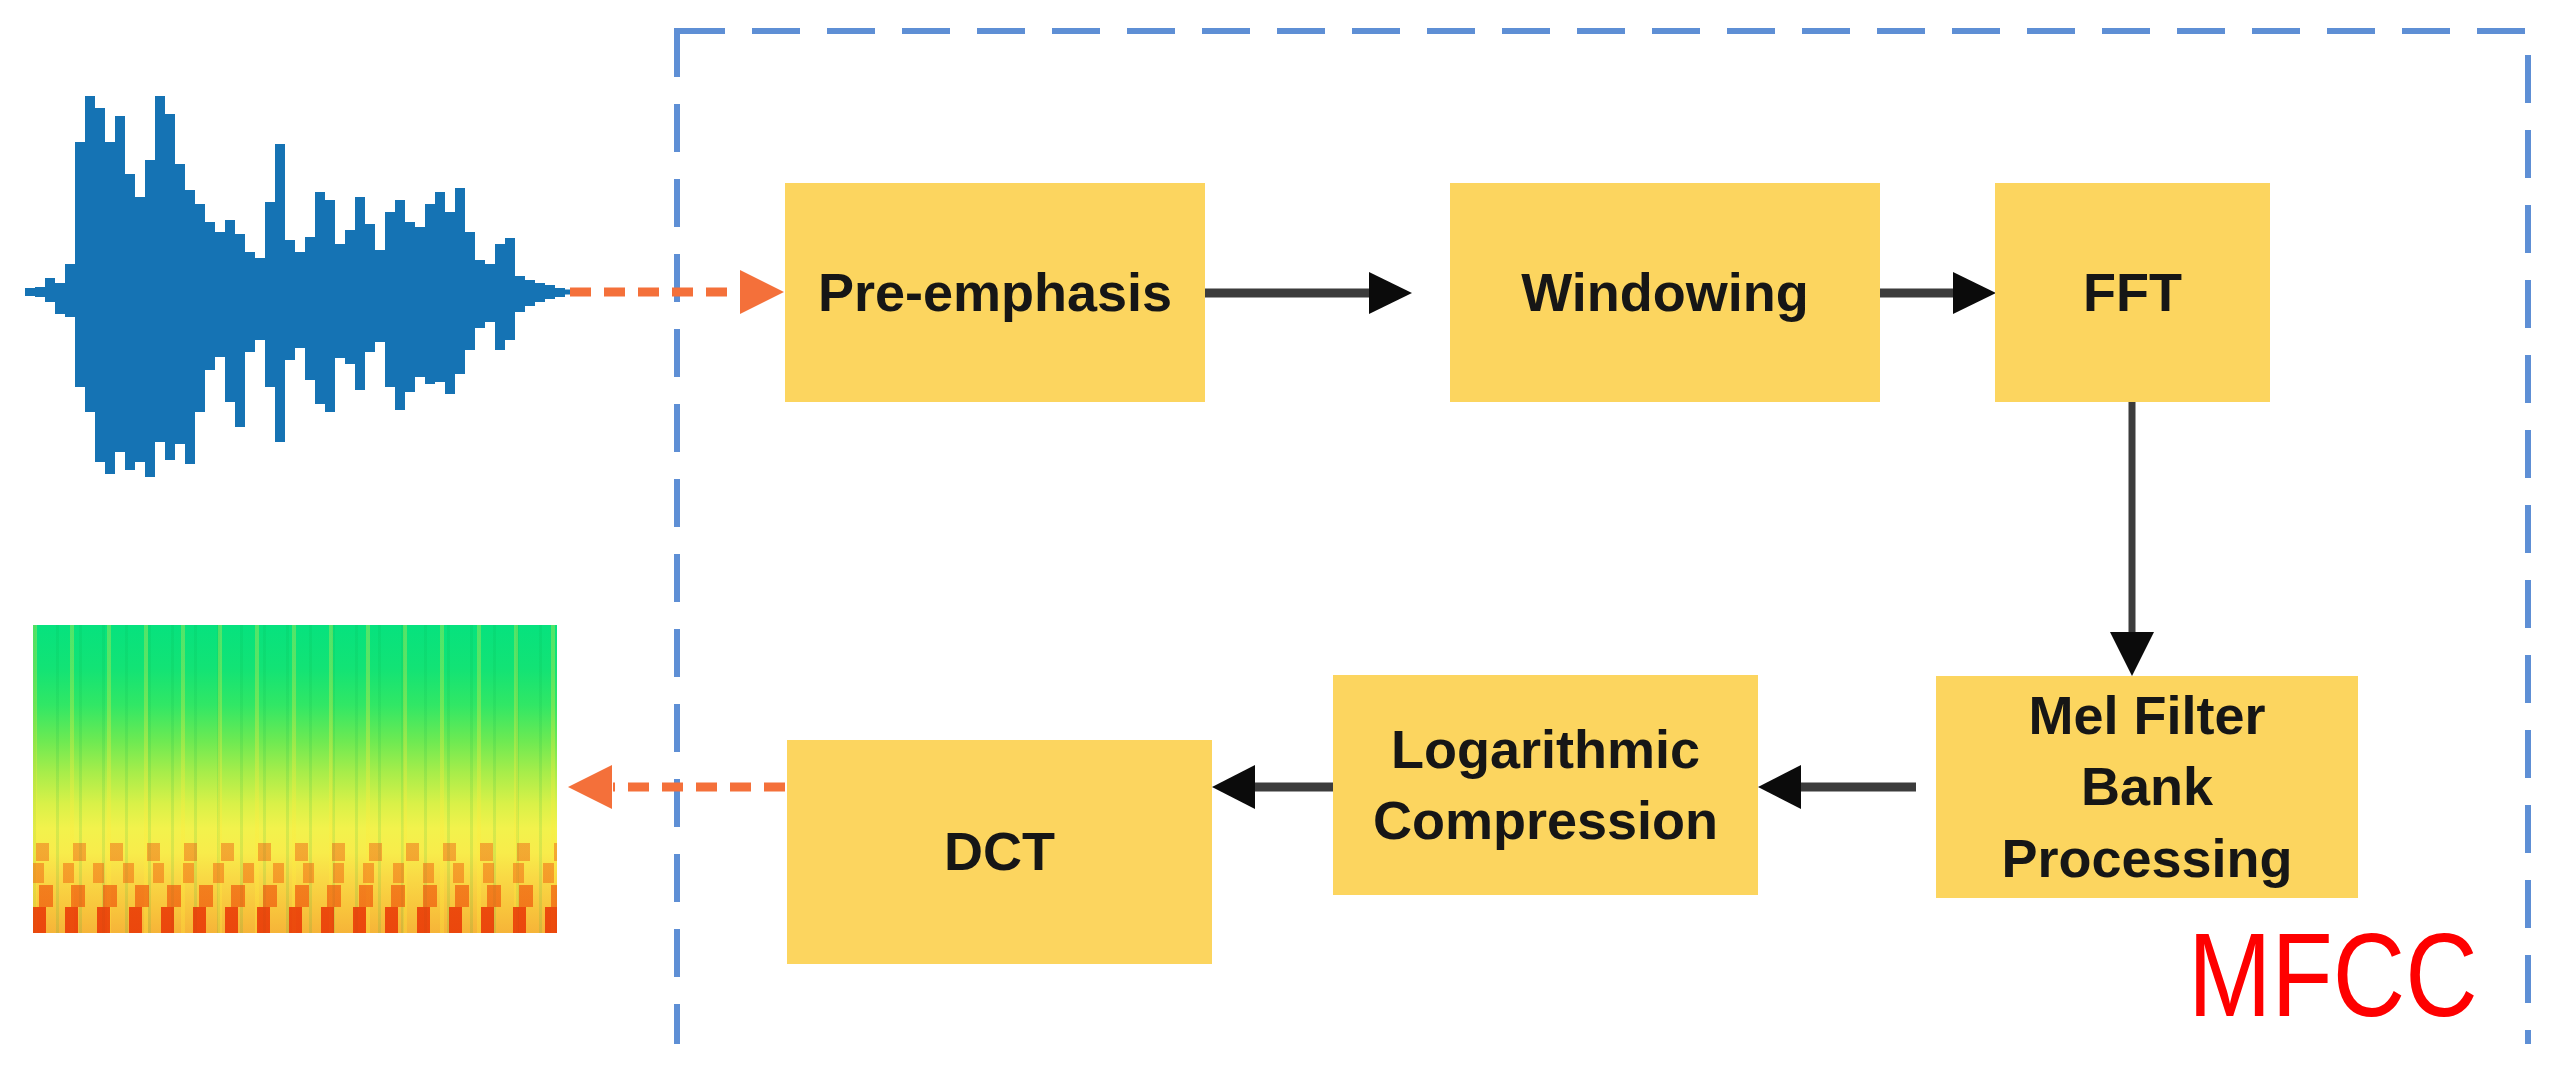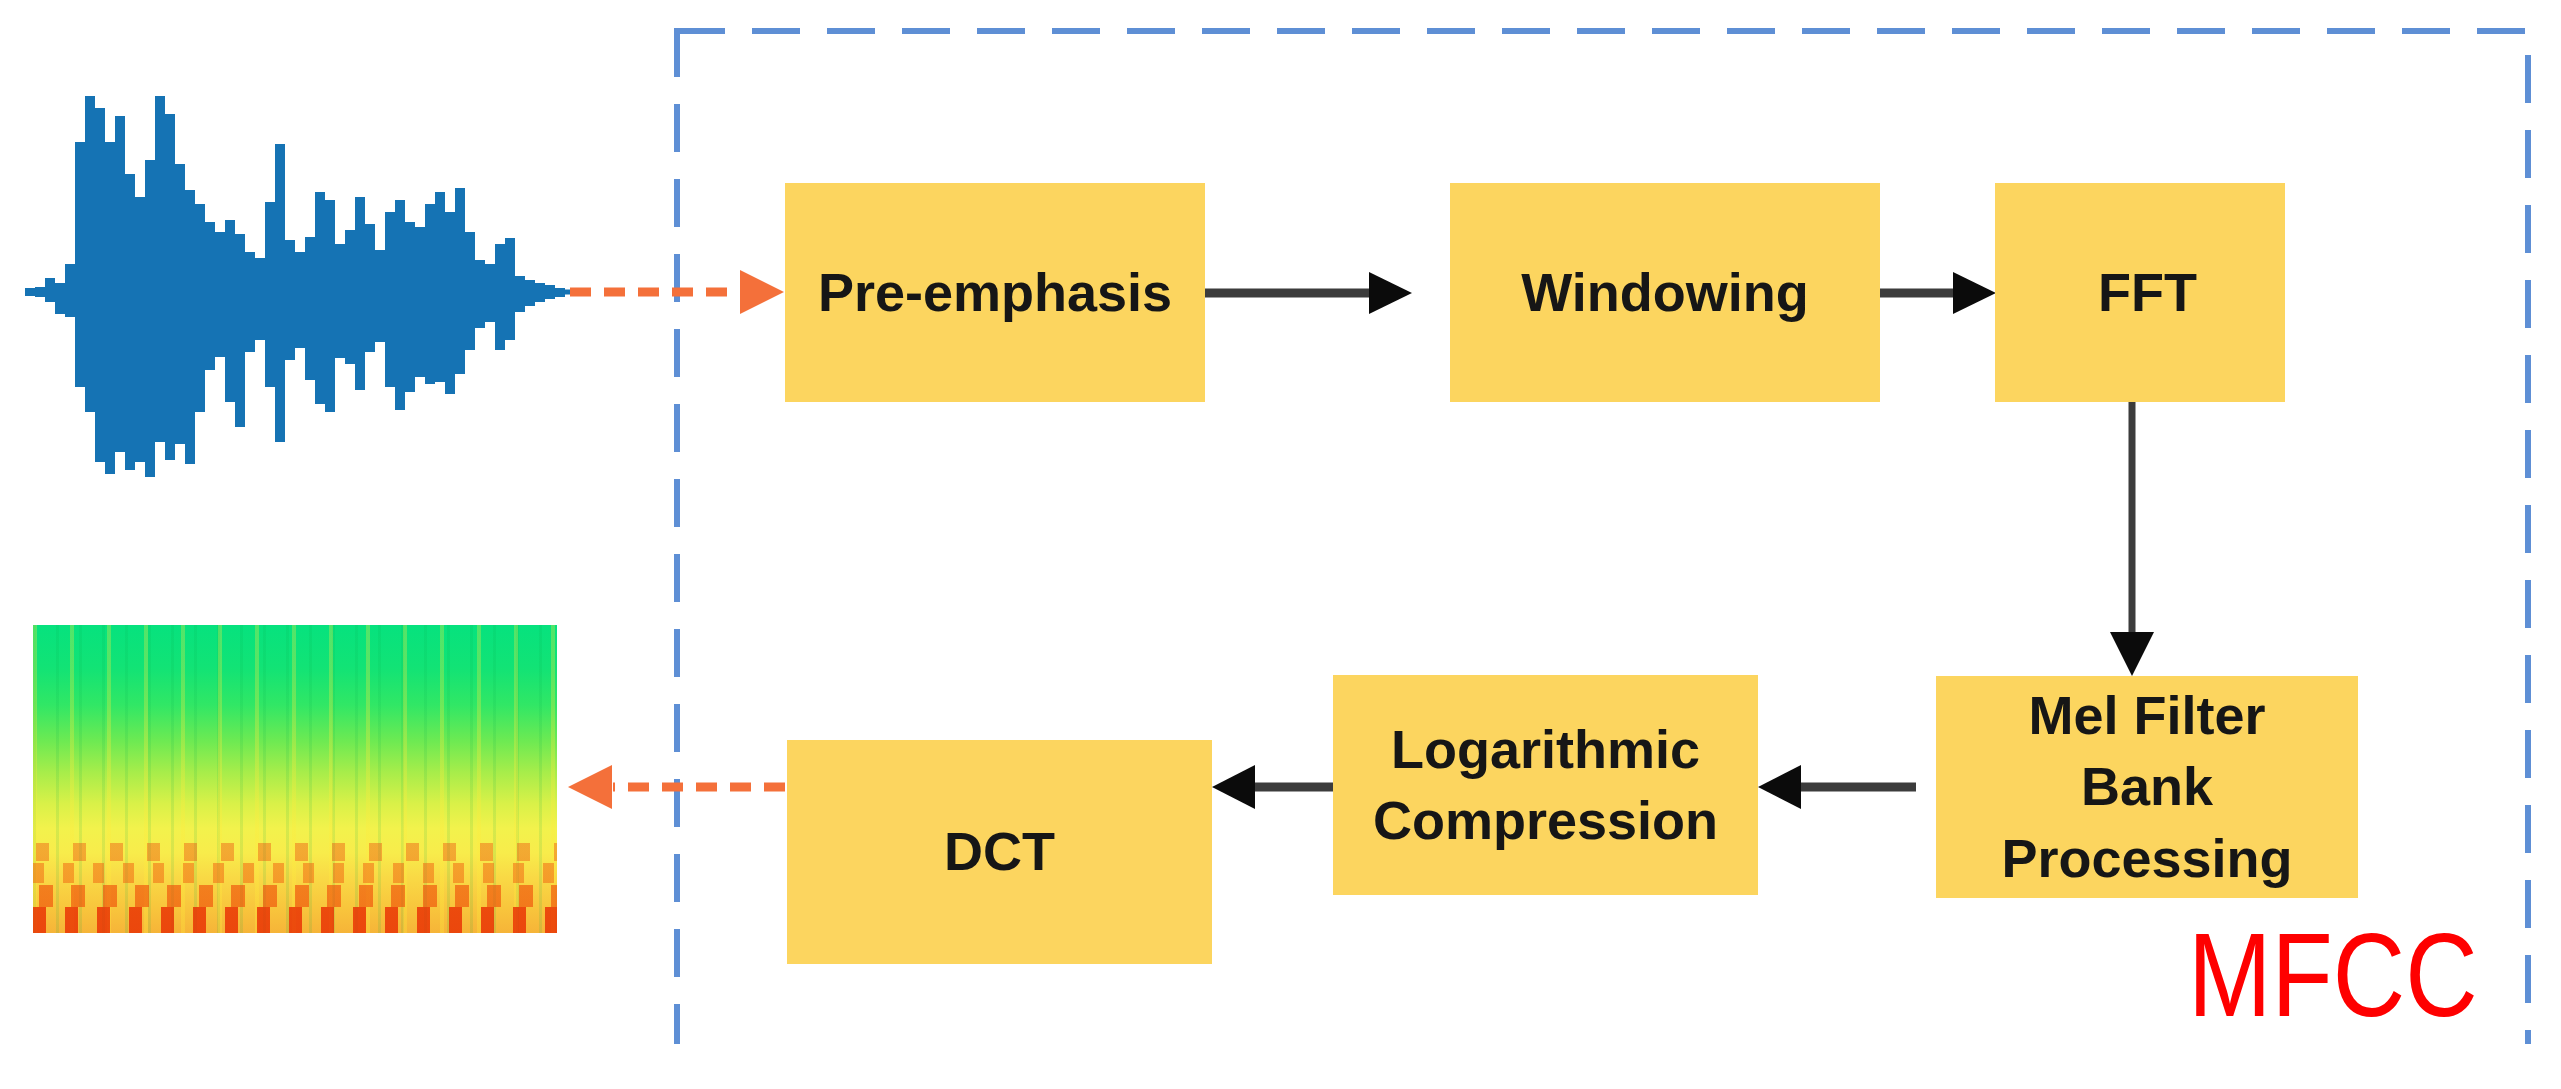"FFT" #b-fft { padding-left: 15px -> none }
